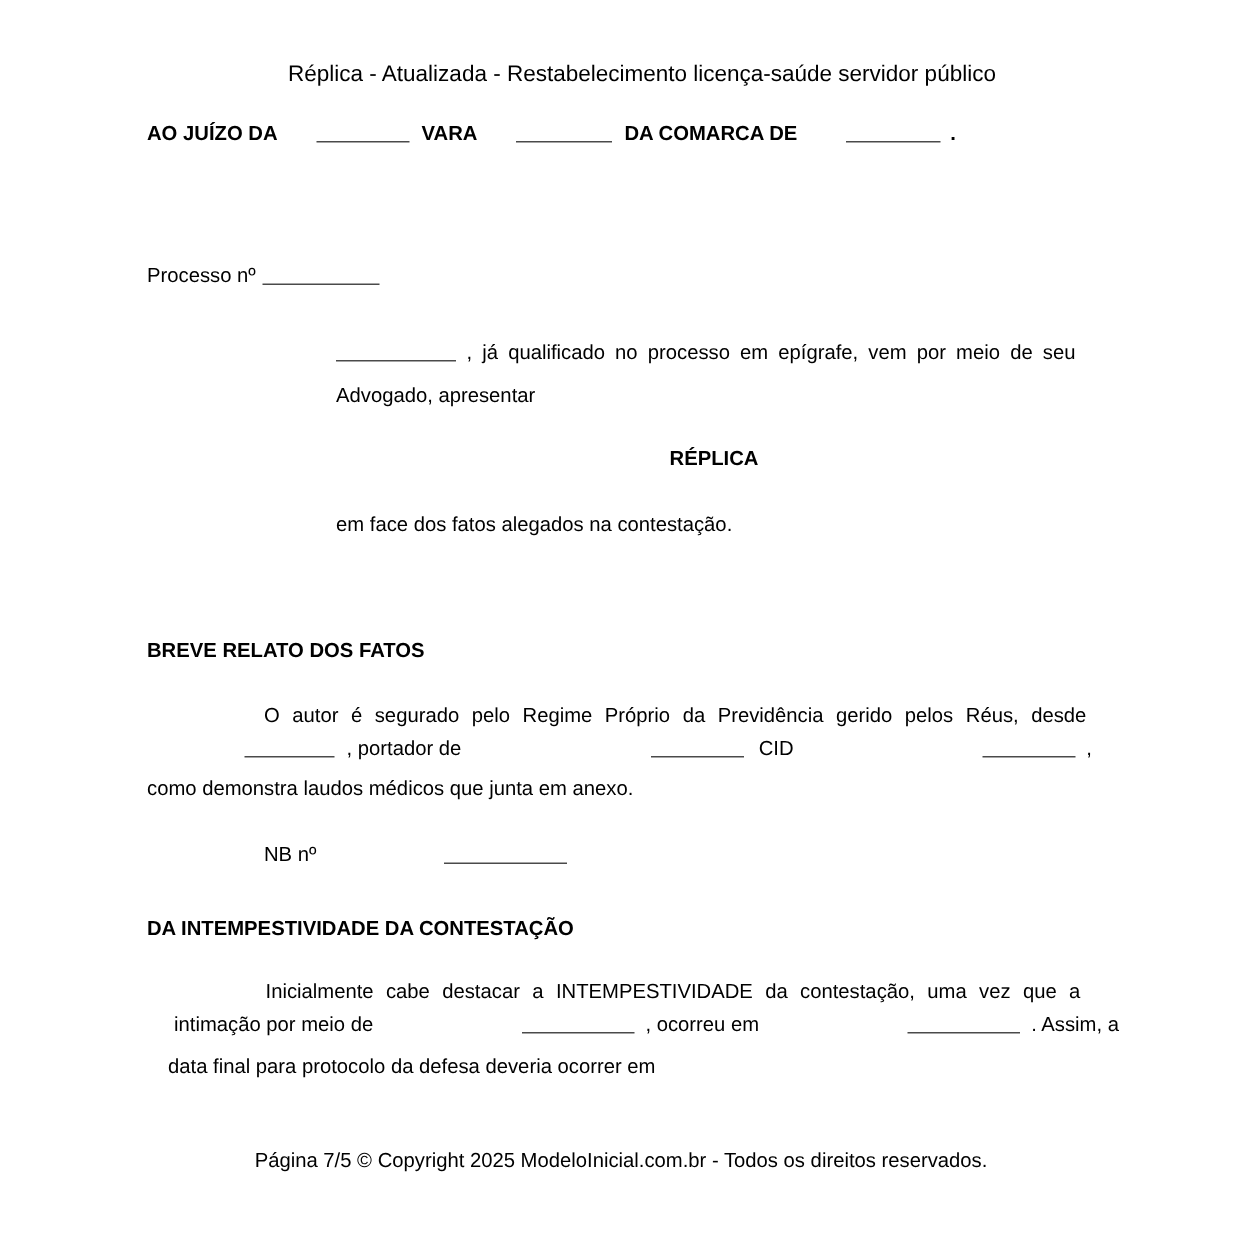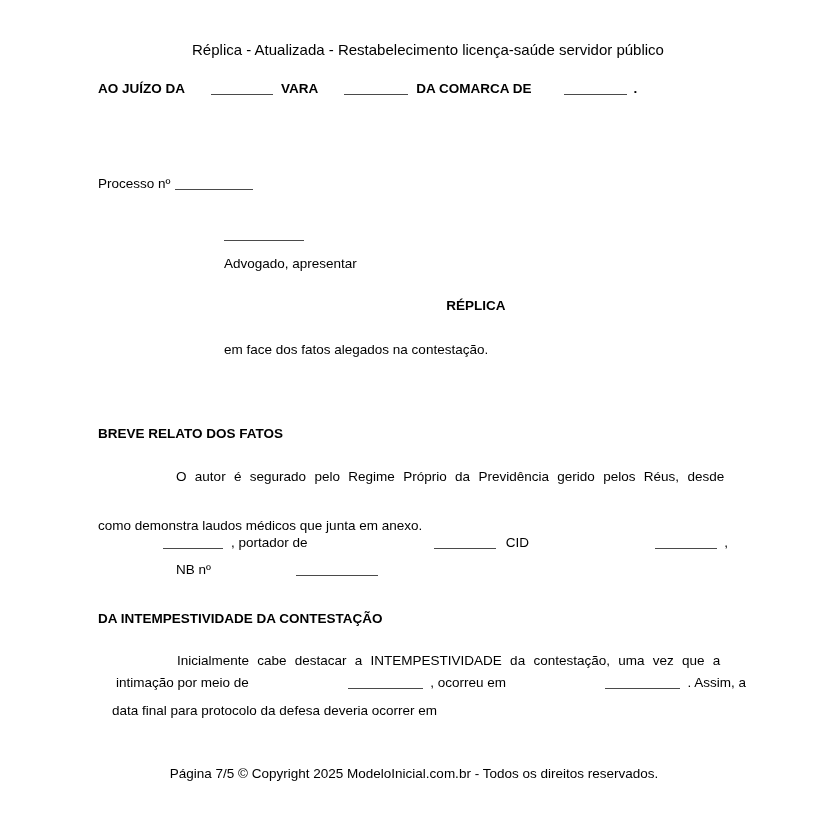", já qualificado no processo" span { html: none -> <span>, já qualificado no processo em epígrafe, vem por meio de seu</span> }
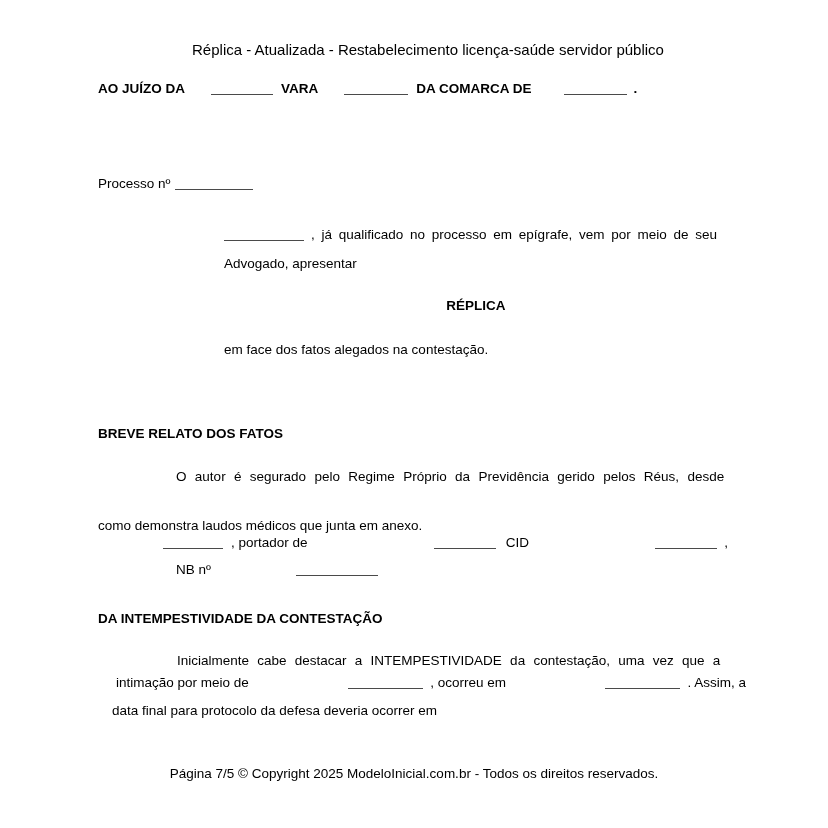", portador de" div.line { margin-top: 44px -> none }
